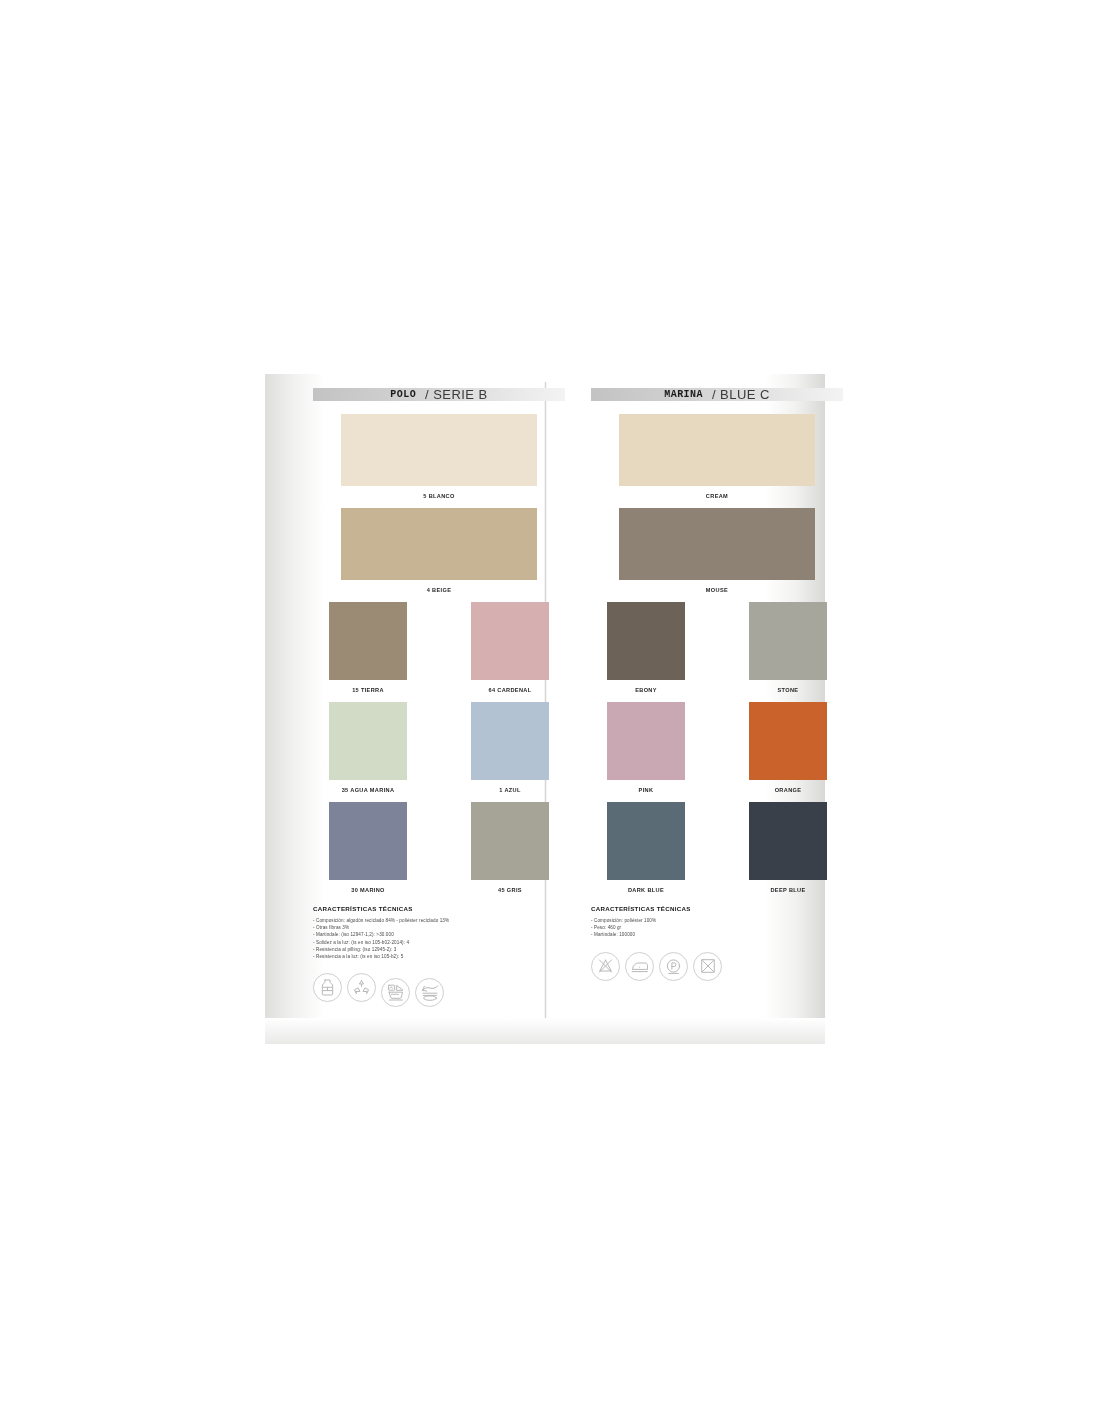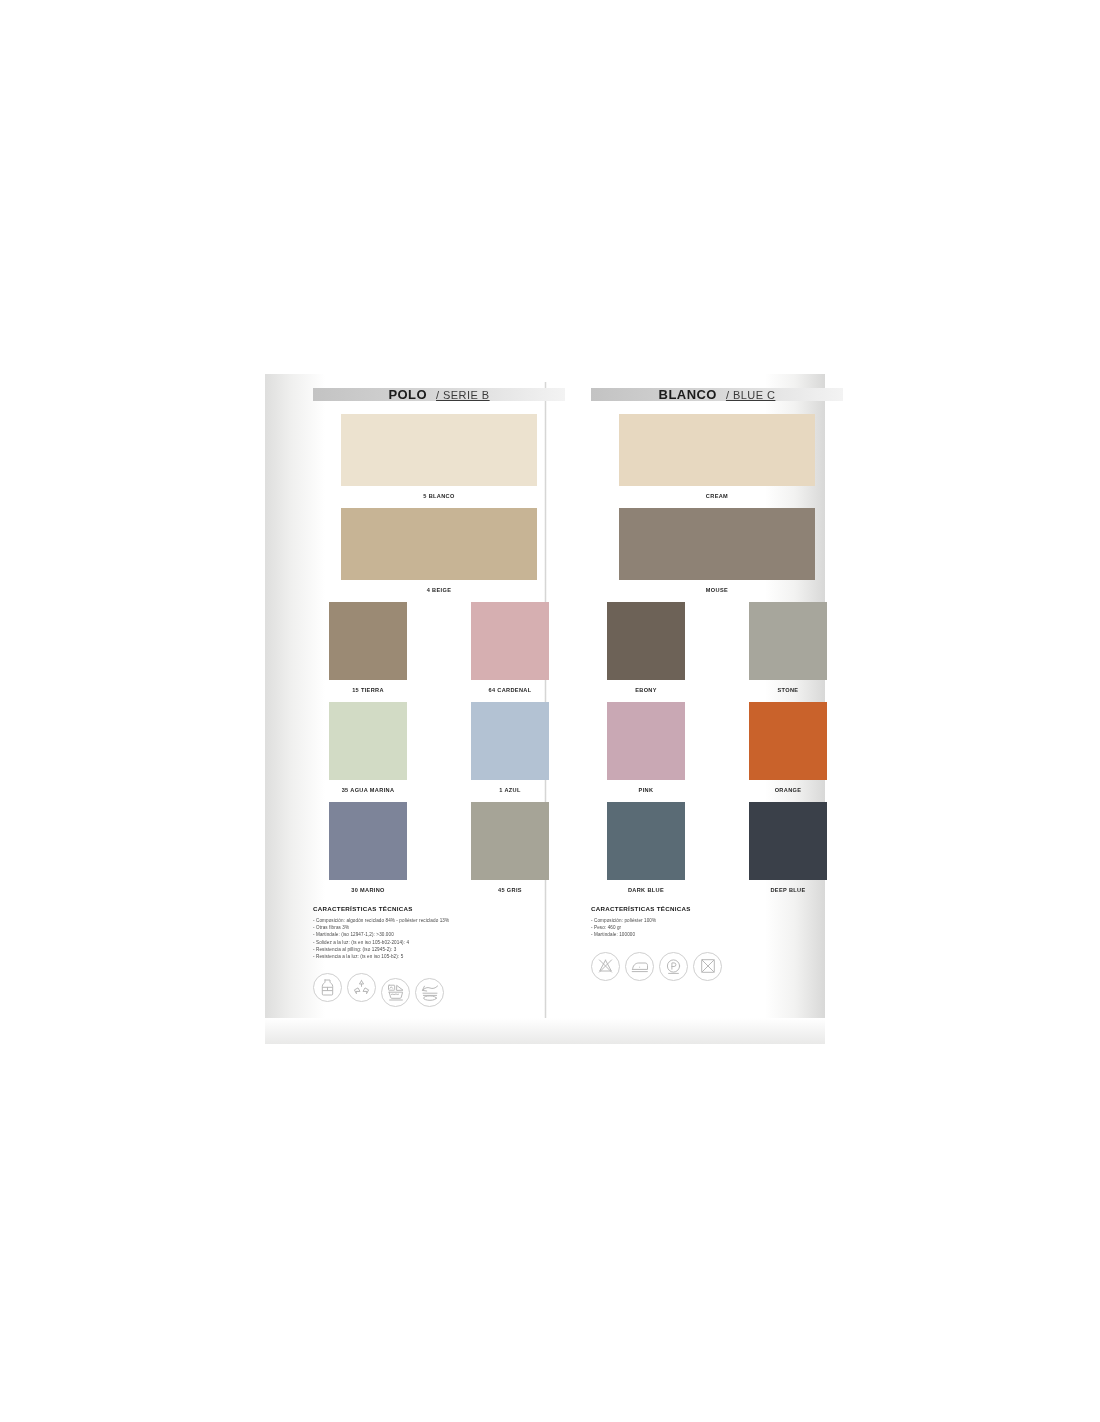"POLO" .series-header .name { font-family: none -> Liberation Mono, monospace; font-size: 13px -> 10px }
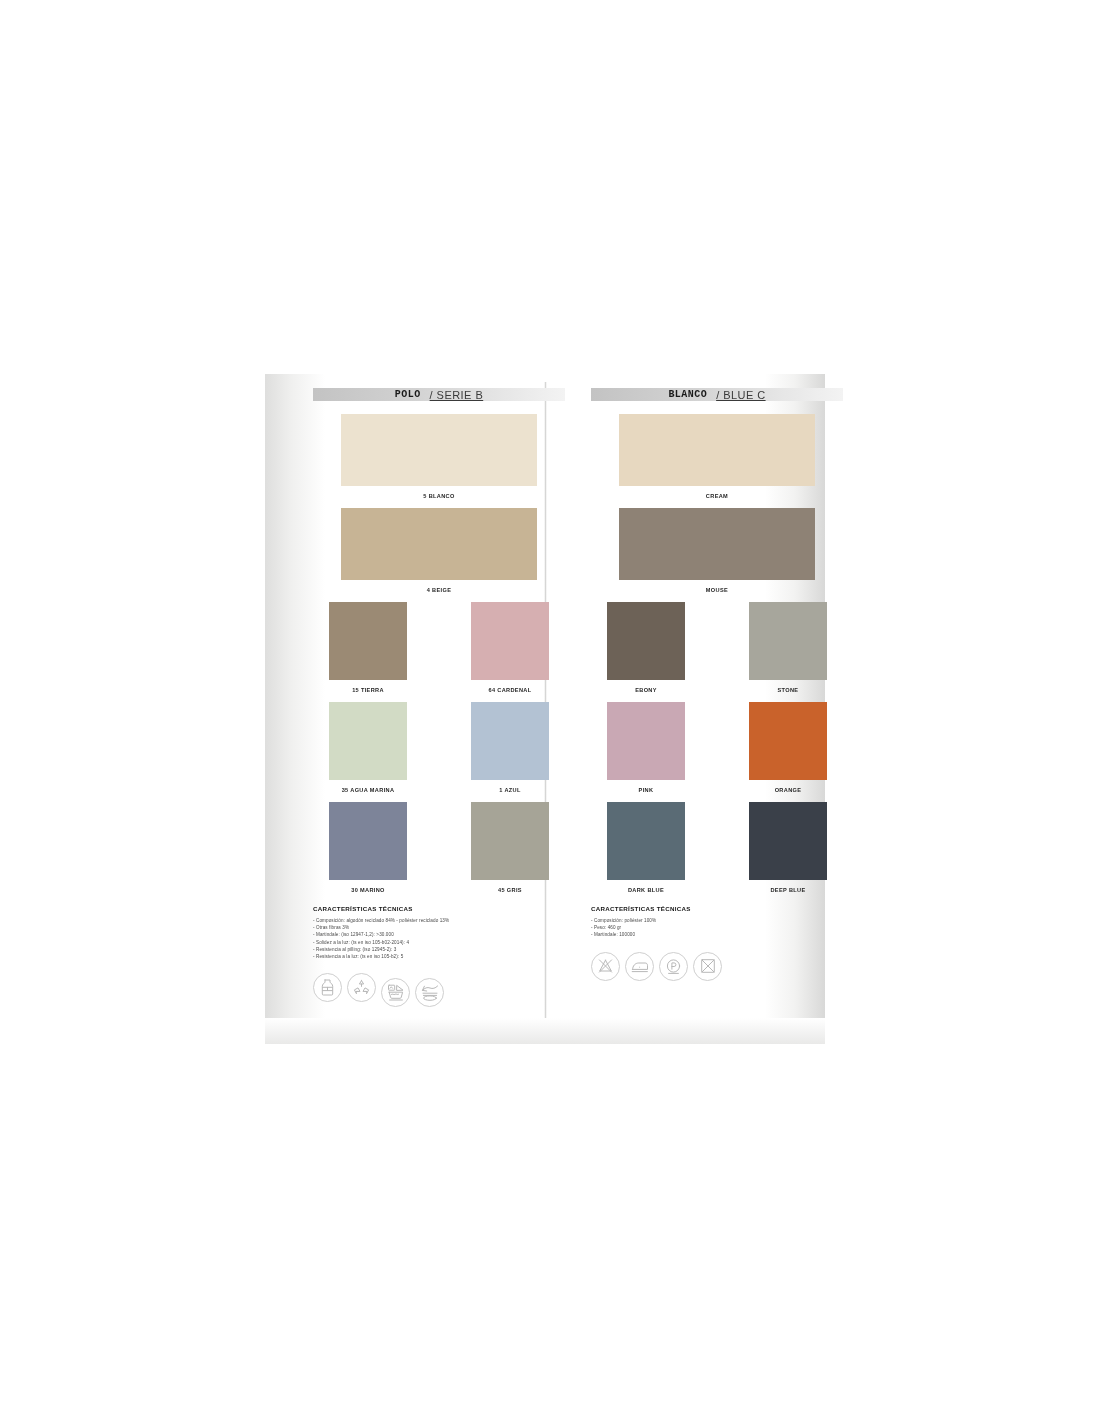"/ SERIE B" .series-header .serie { font-size: 11px -> 13px; text-decoration: underline -> none }
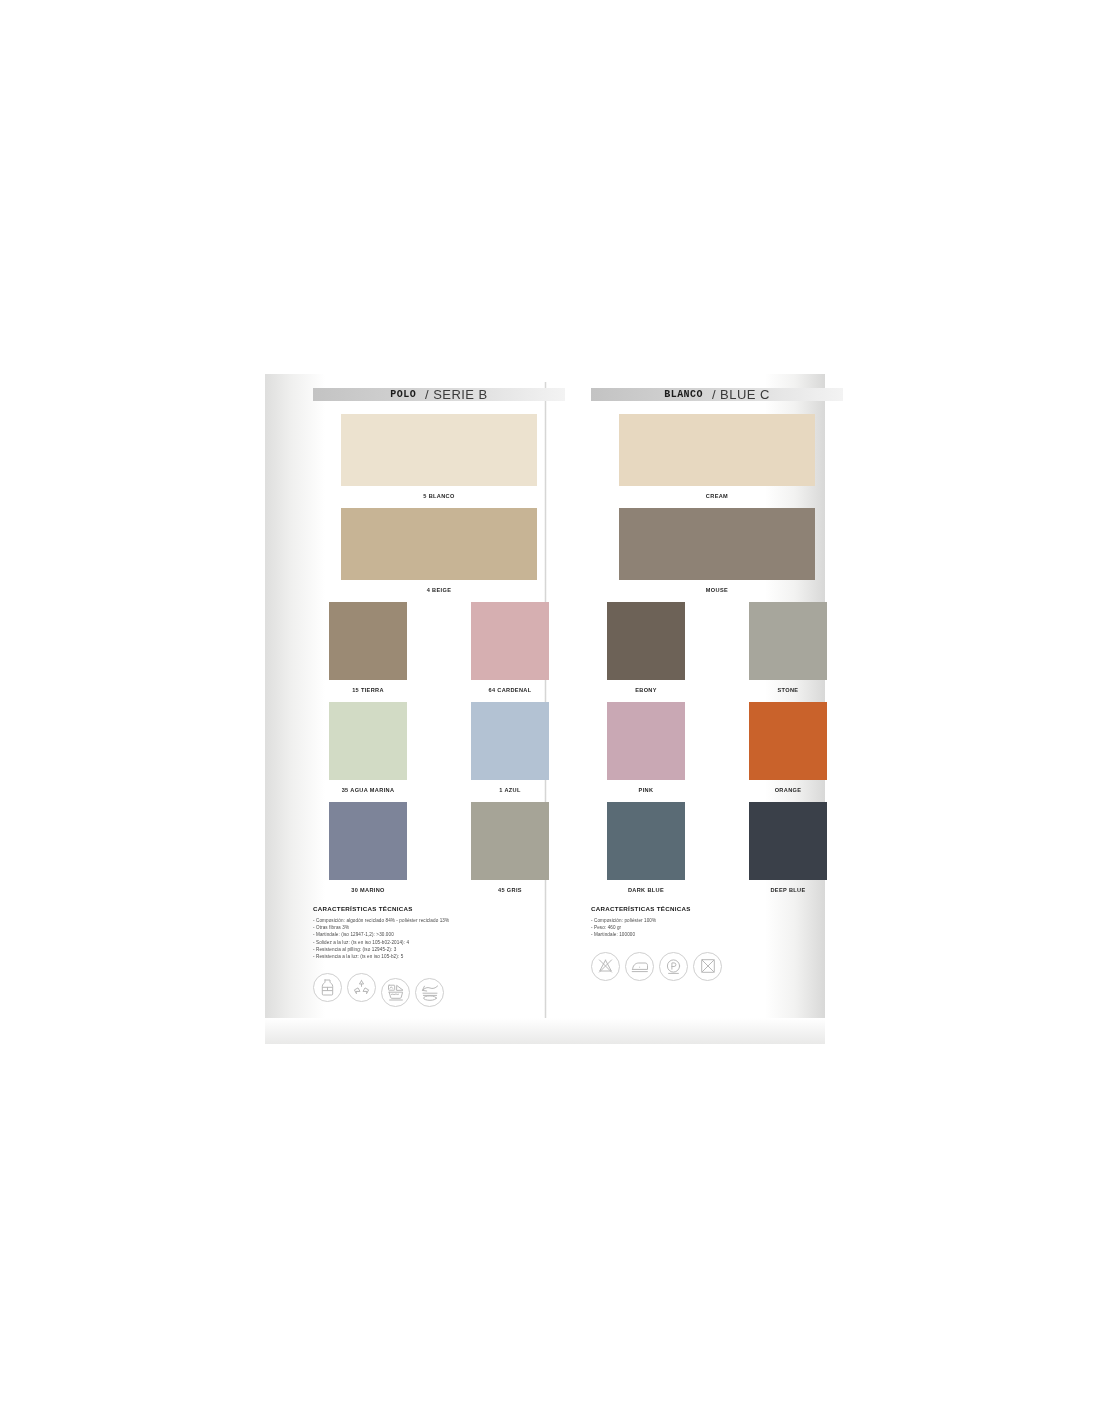"BLANCO" span.name { text: BLANCO -> MARINA }
